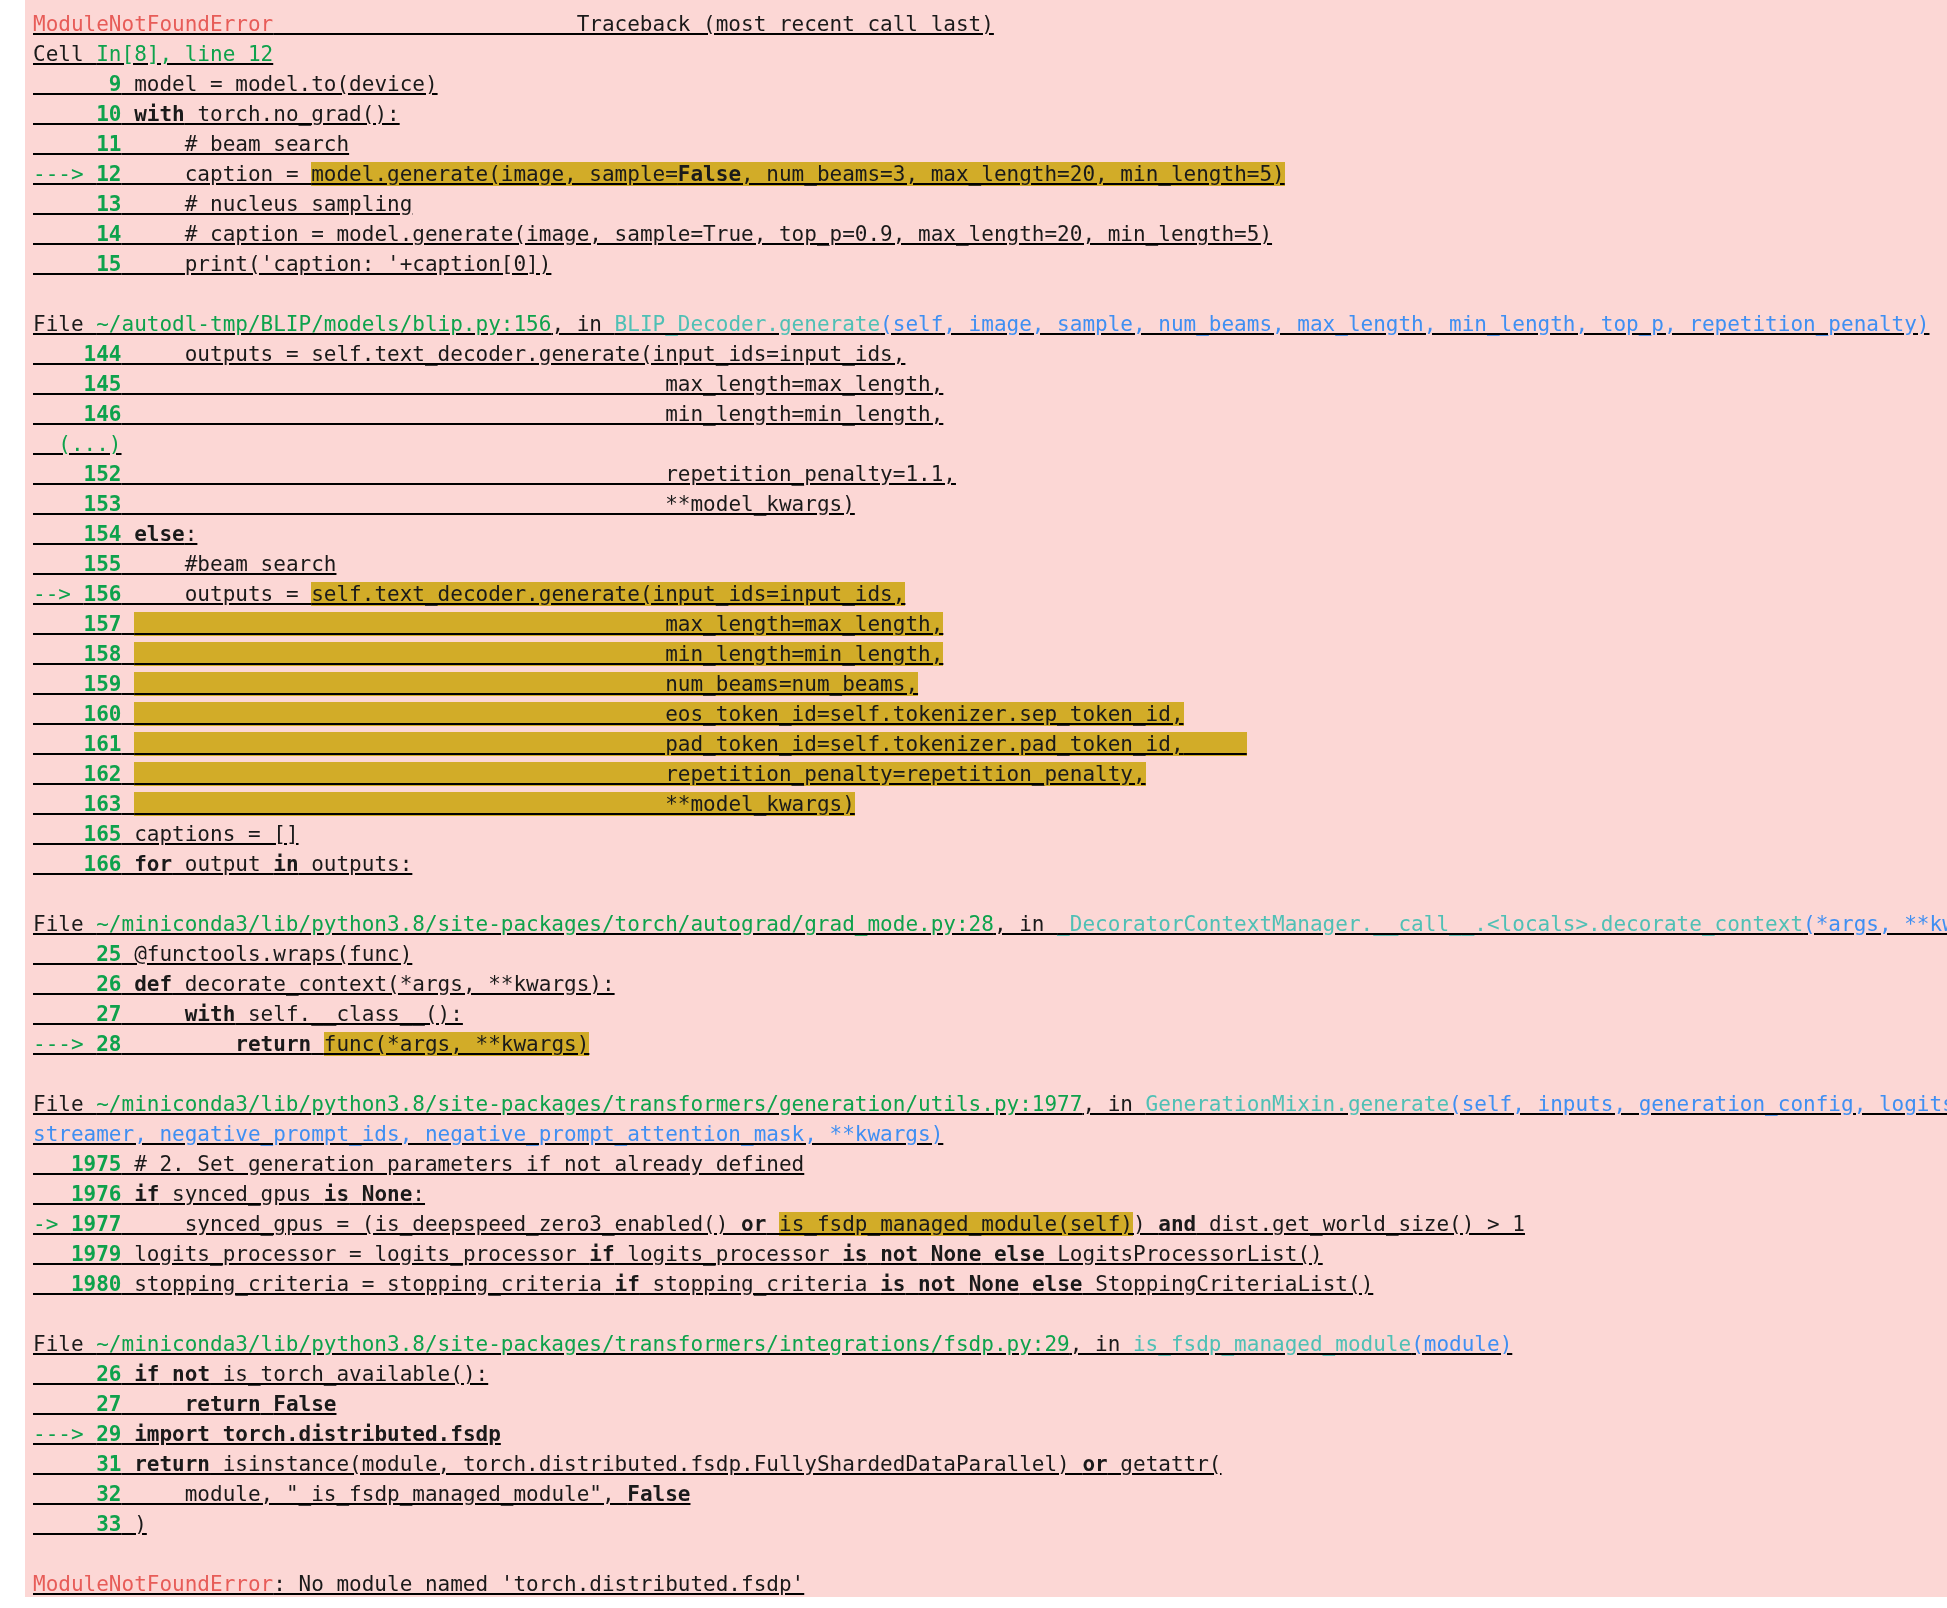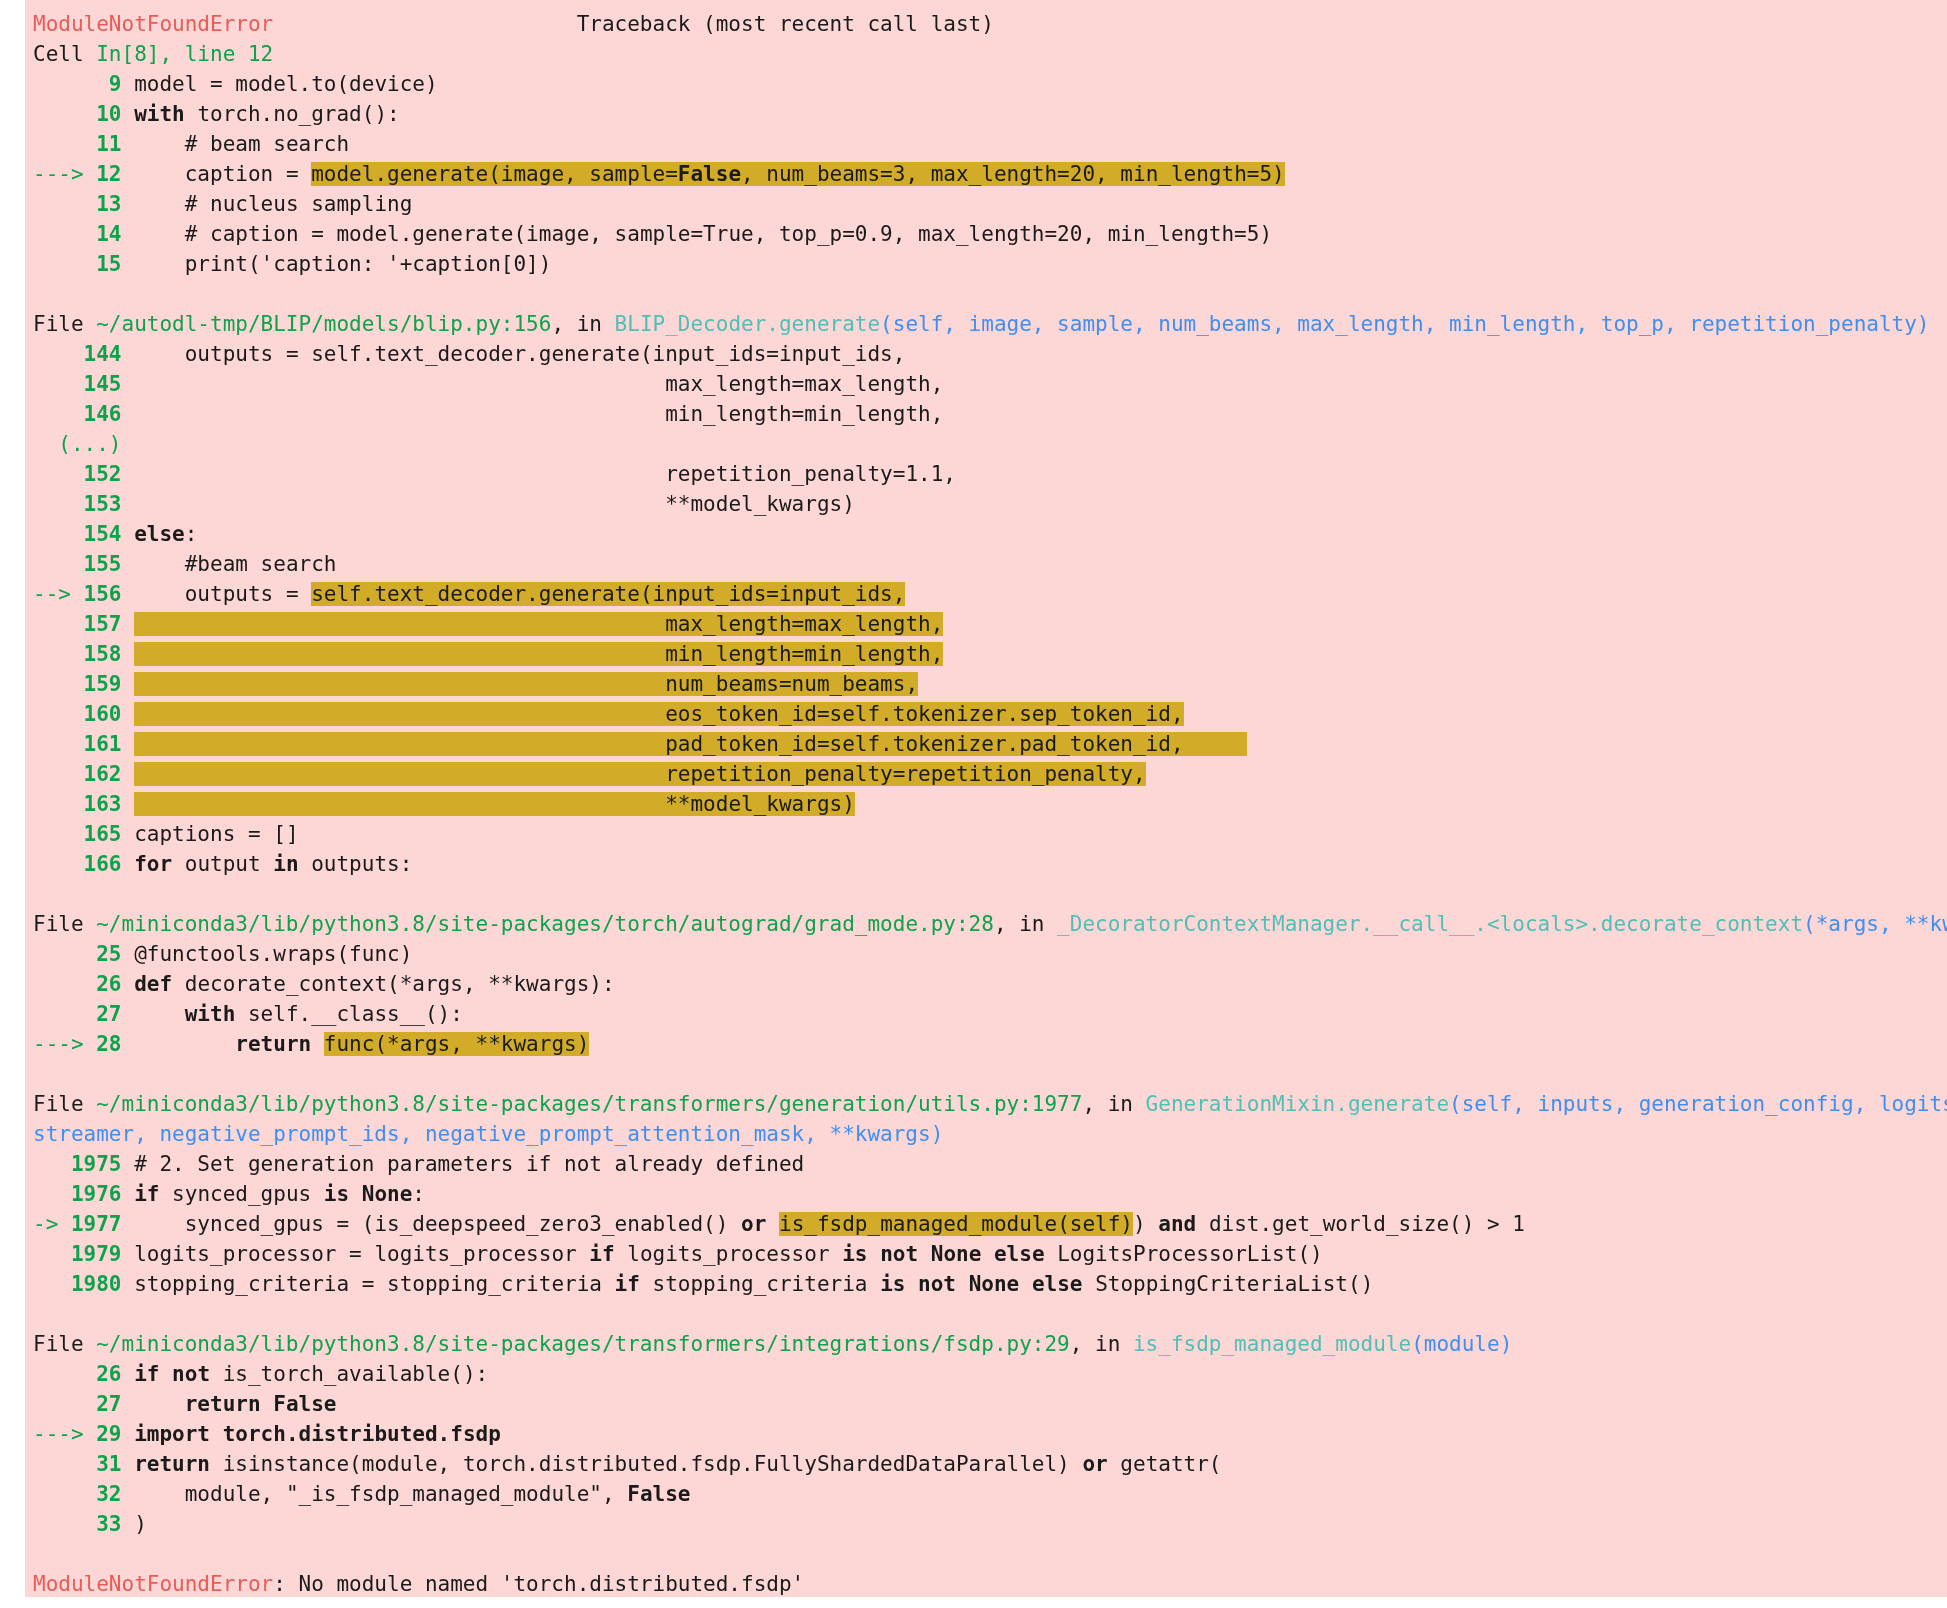"ModuleNotFoundError Traceback (most" .line { text-decoration: none -> underline }
